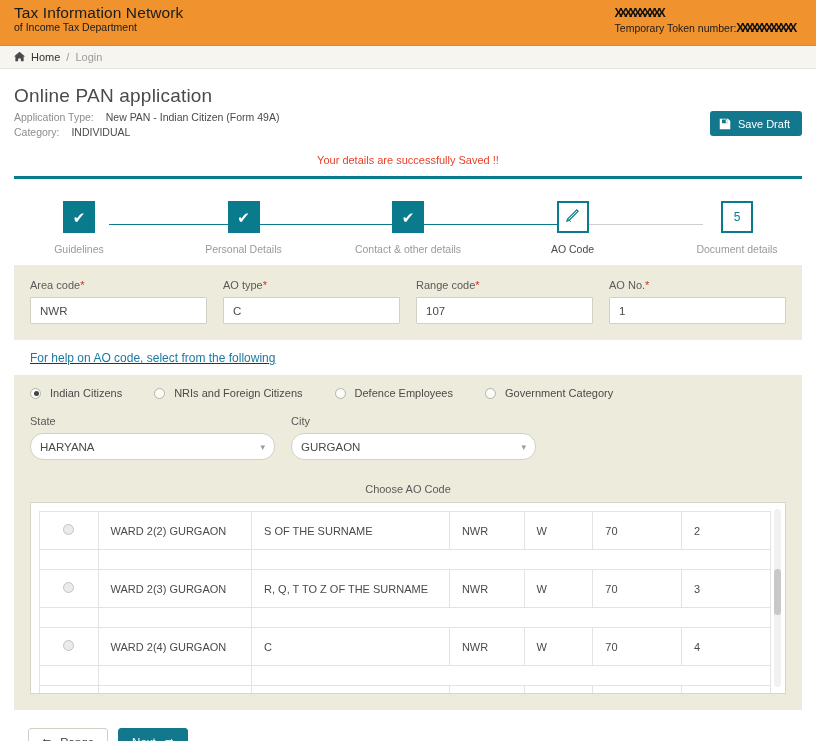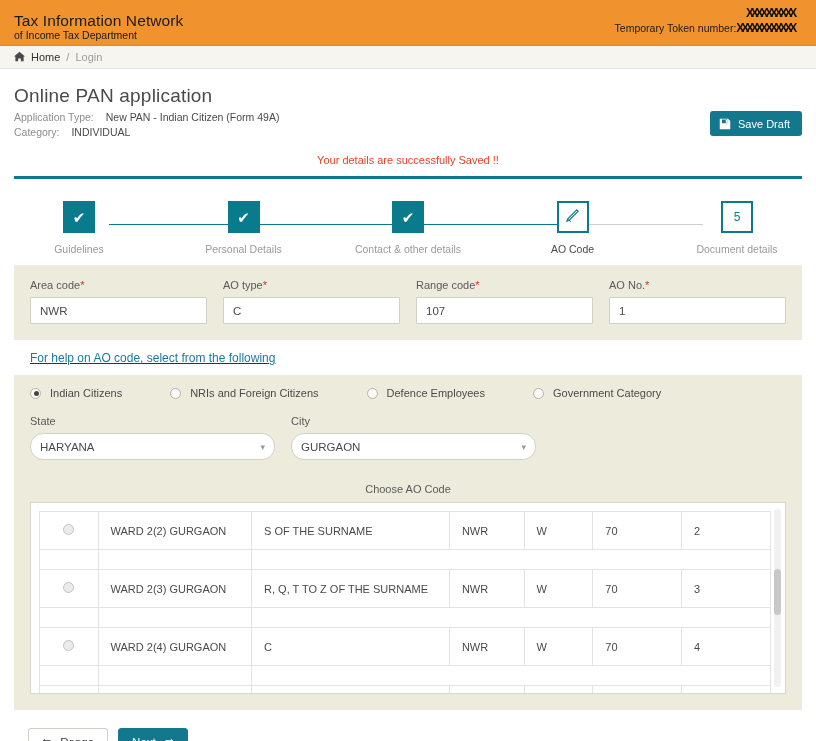"Tax Information Network" .brand { top: 13px -> 5px }
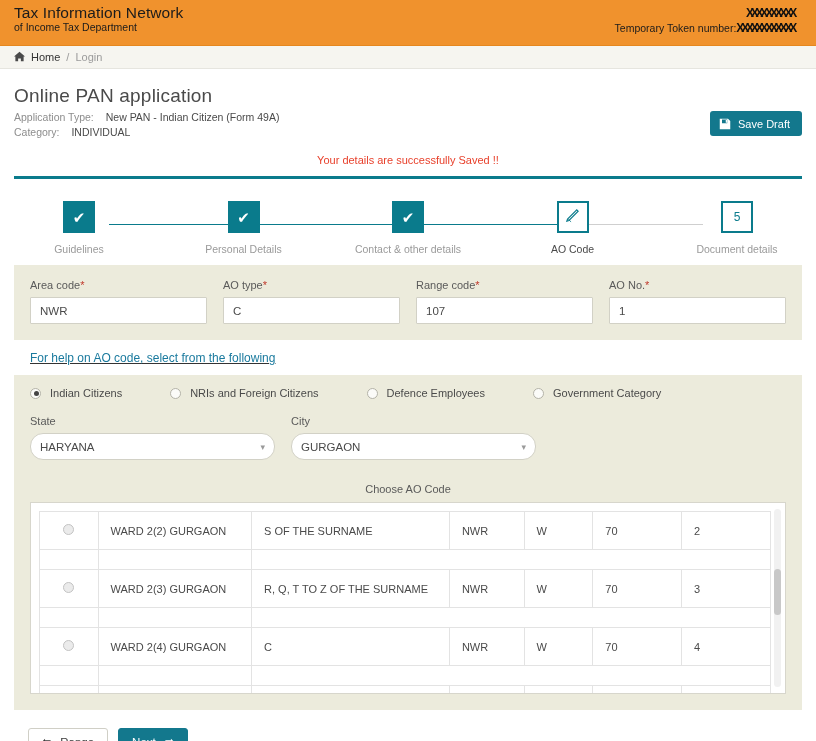"XXXXXXXXXX" .token-block { text-align: right -> none }
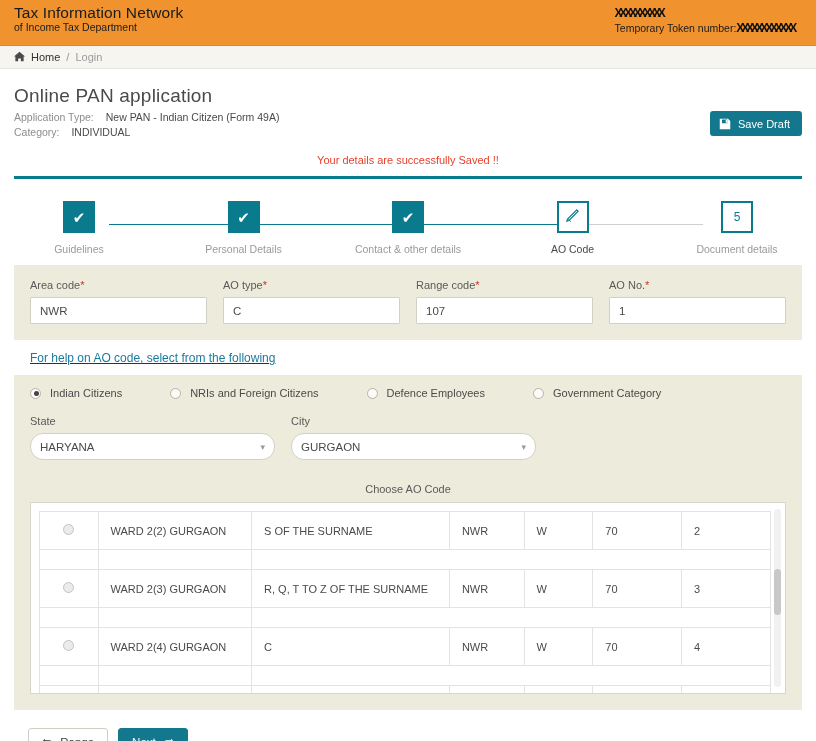"Indian Citizens" .radios { gap: 16px -> 0 }
